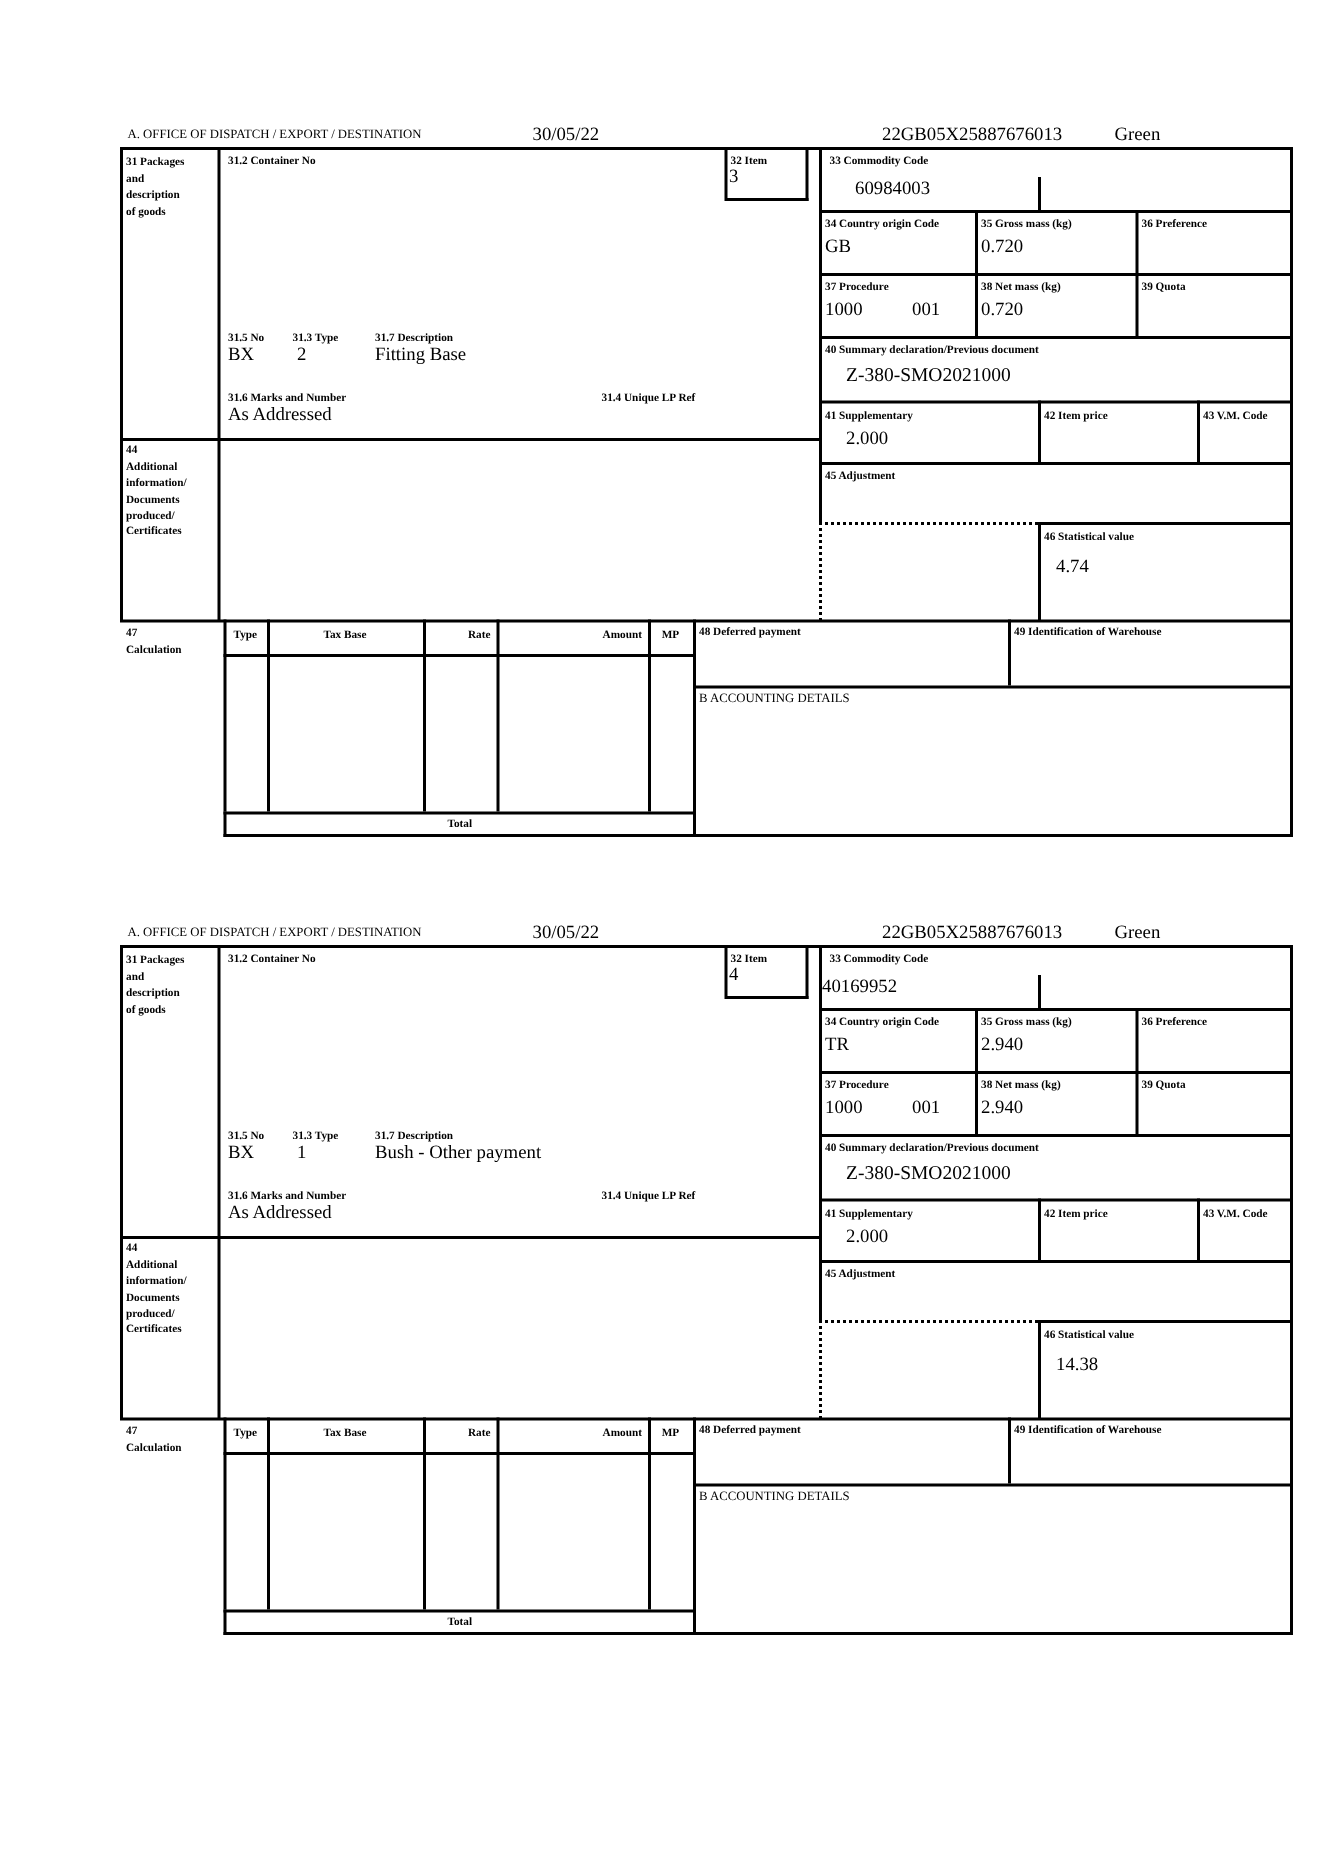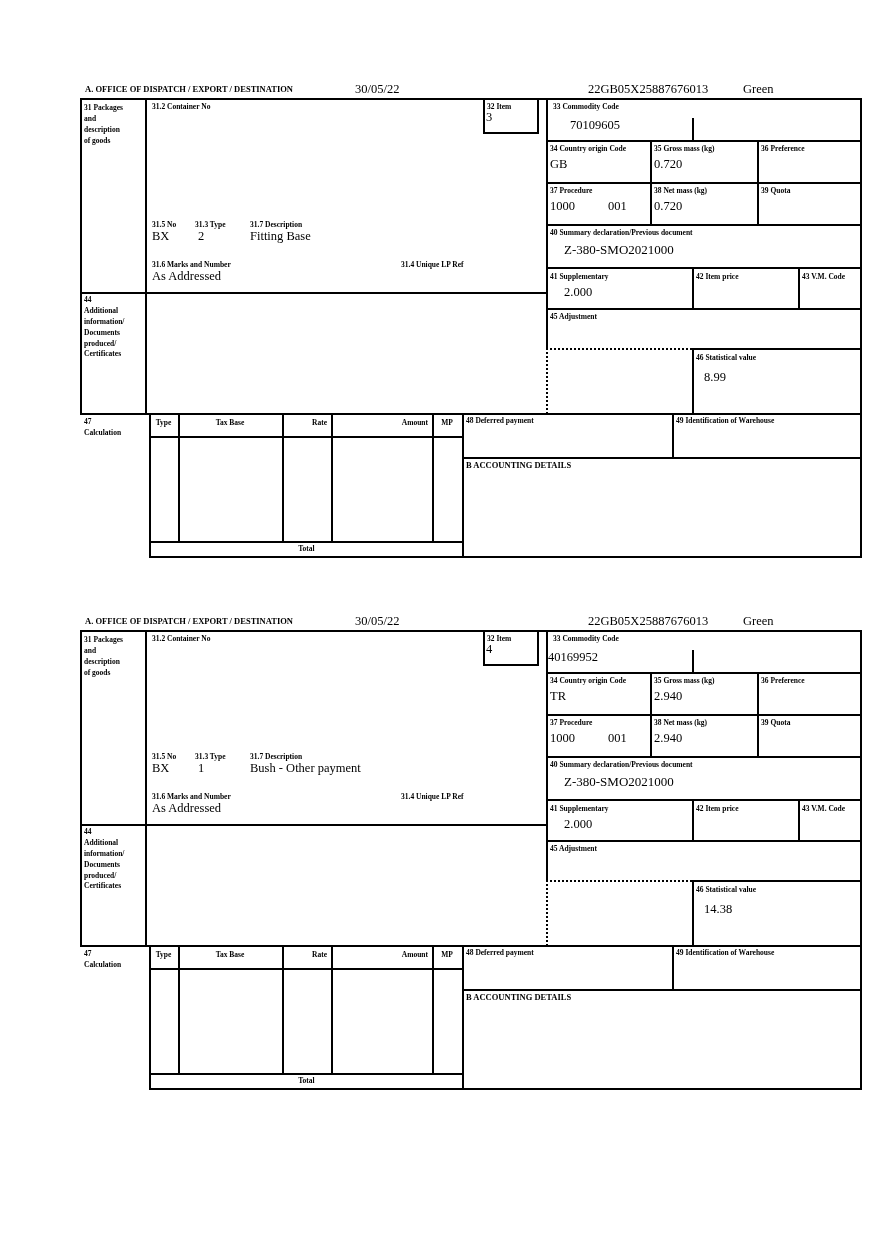"A. OFFICE OF DISPATCH /" .ho { font-weight: bold -> normal }
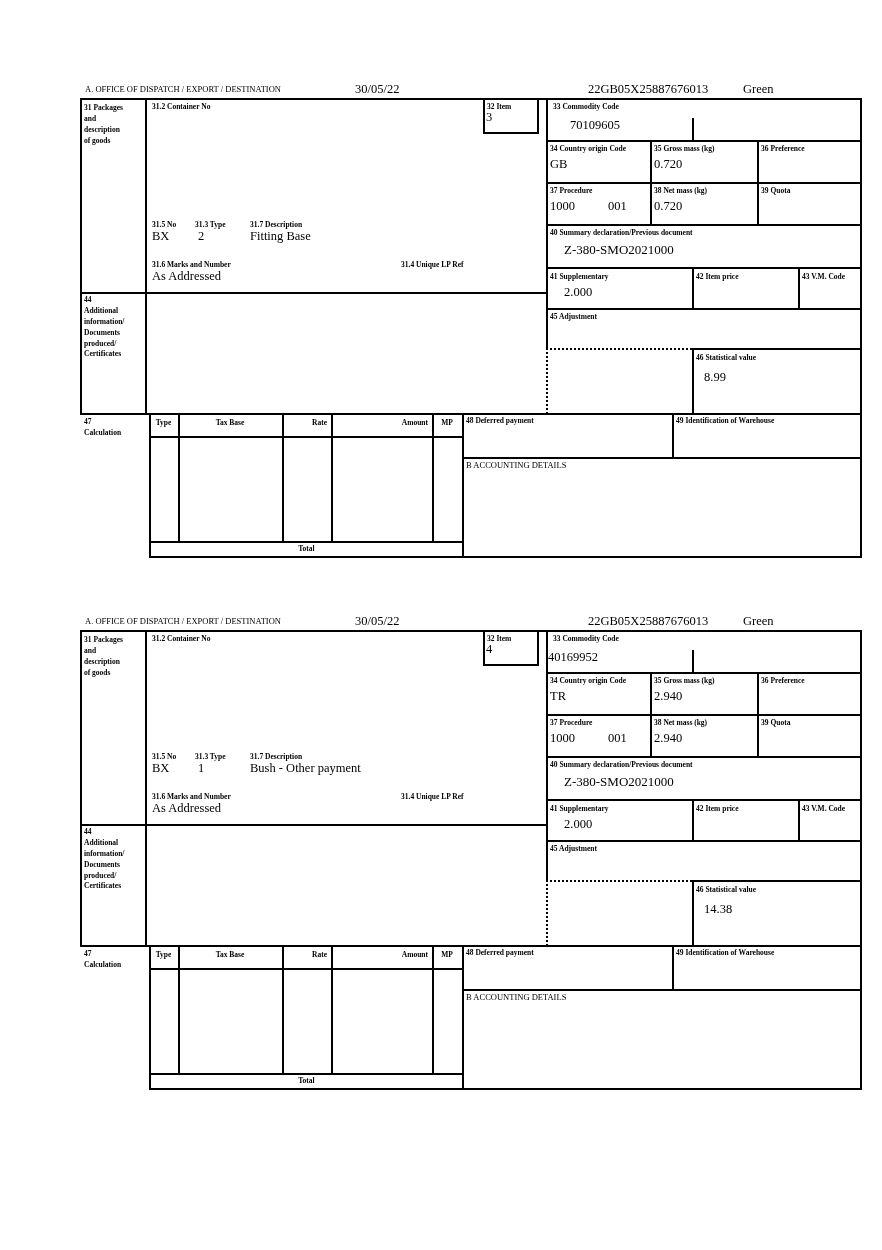"70109605" span.t { text: 70109605 -> 60984003 }
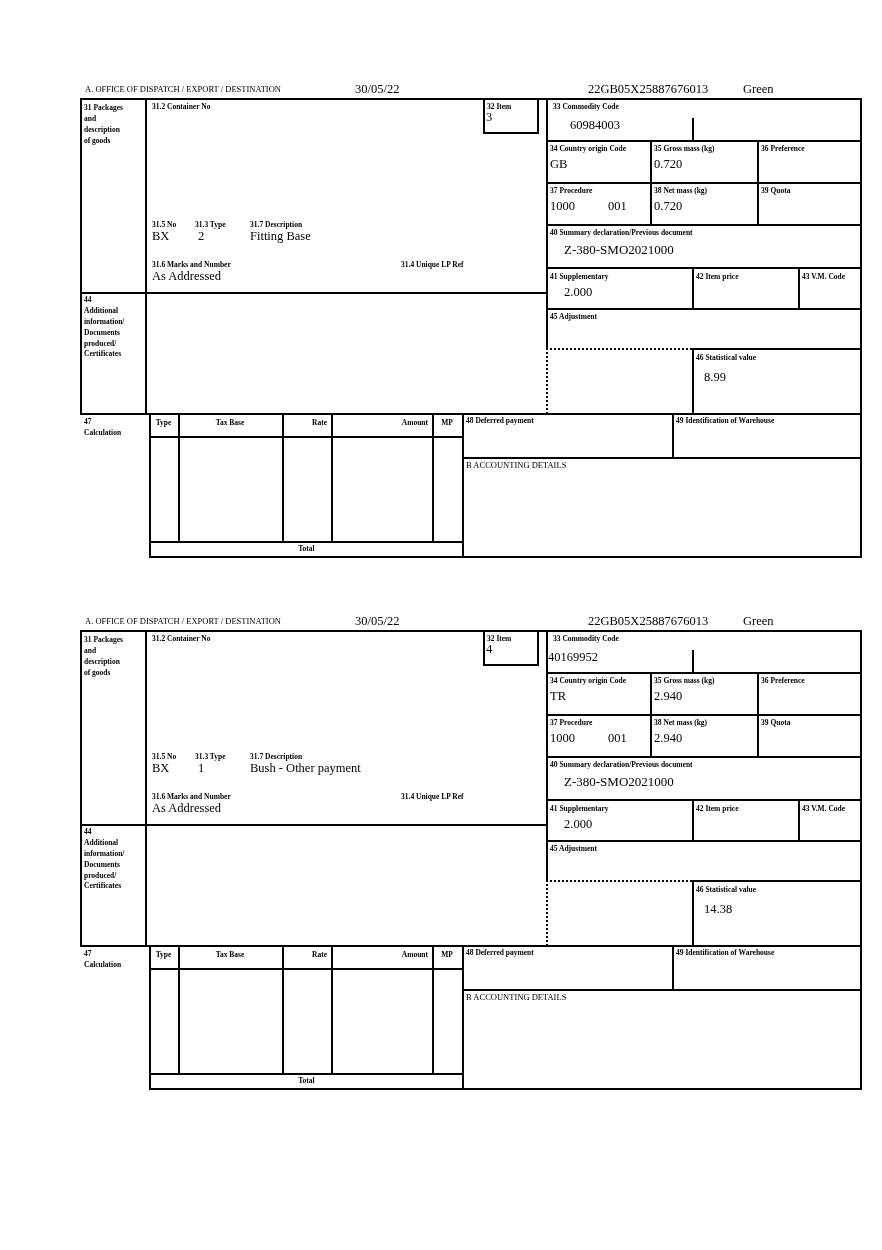"8.99" span.t { text: 8.99 -> 4.74 }
